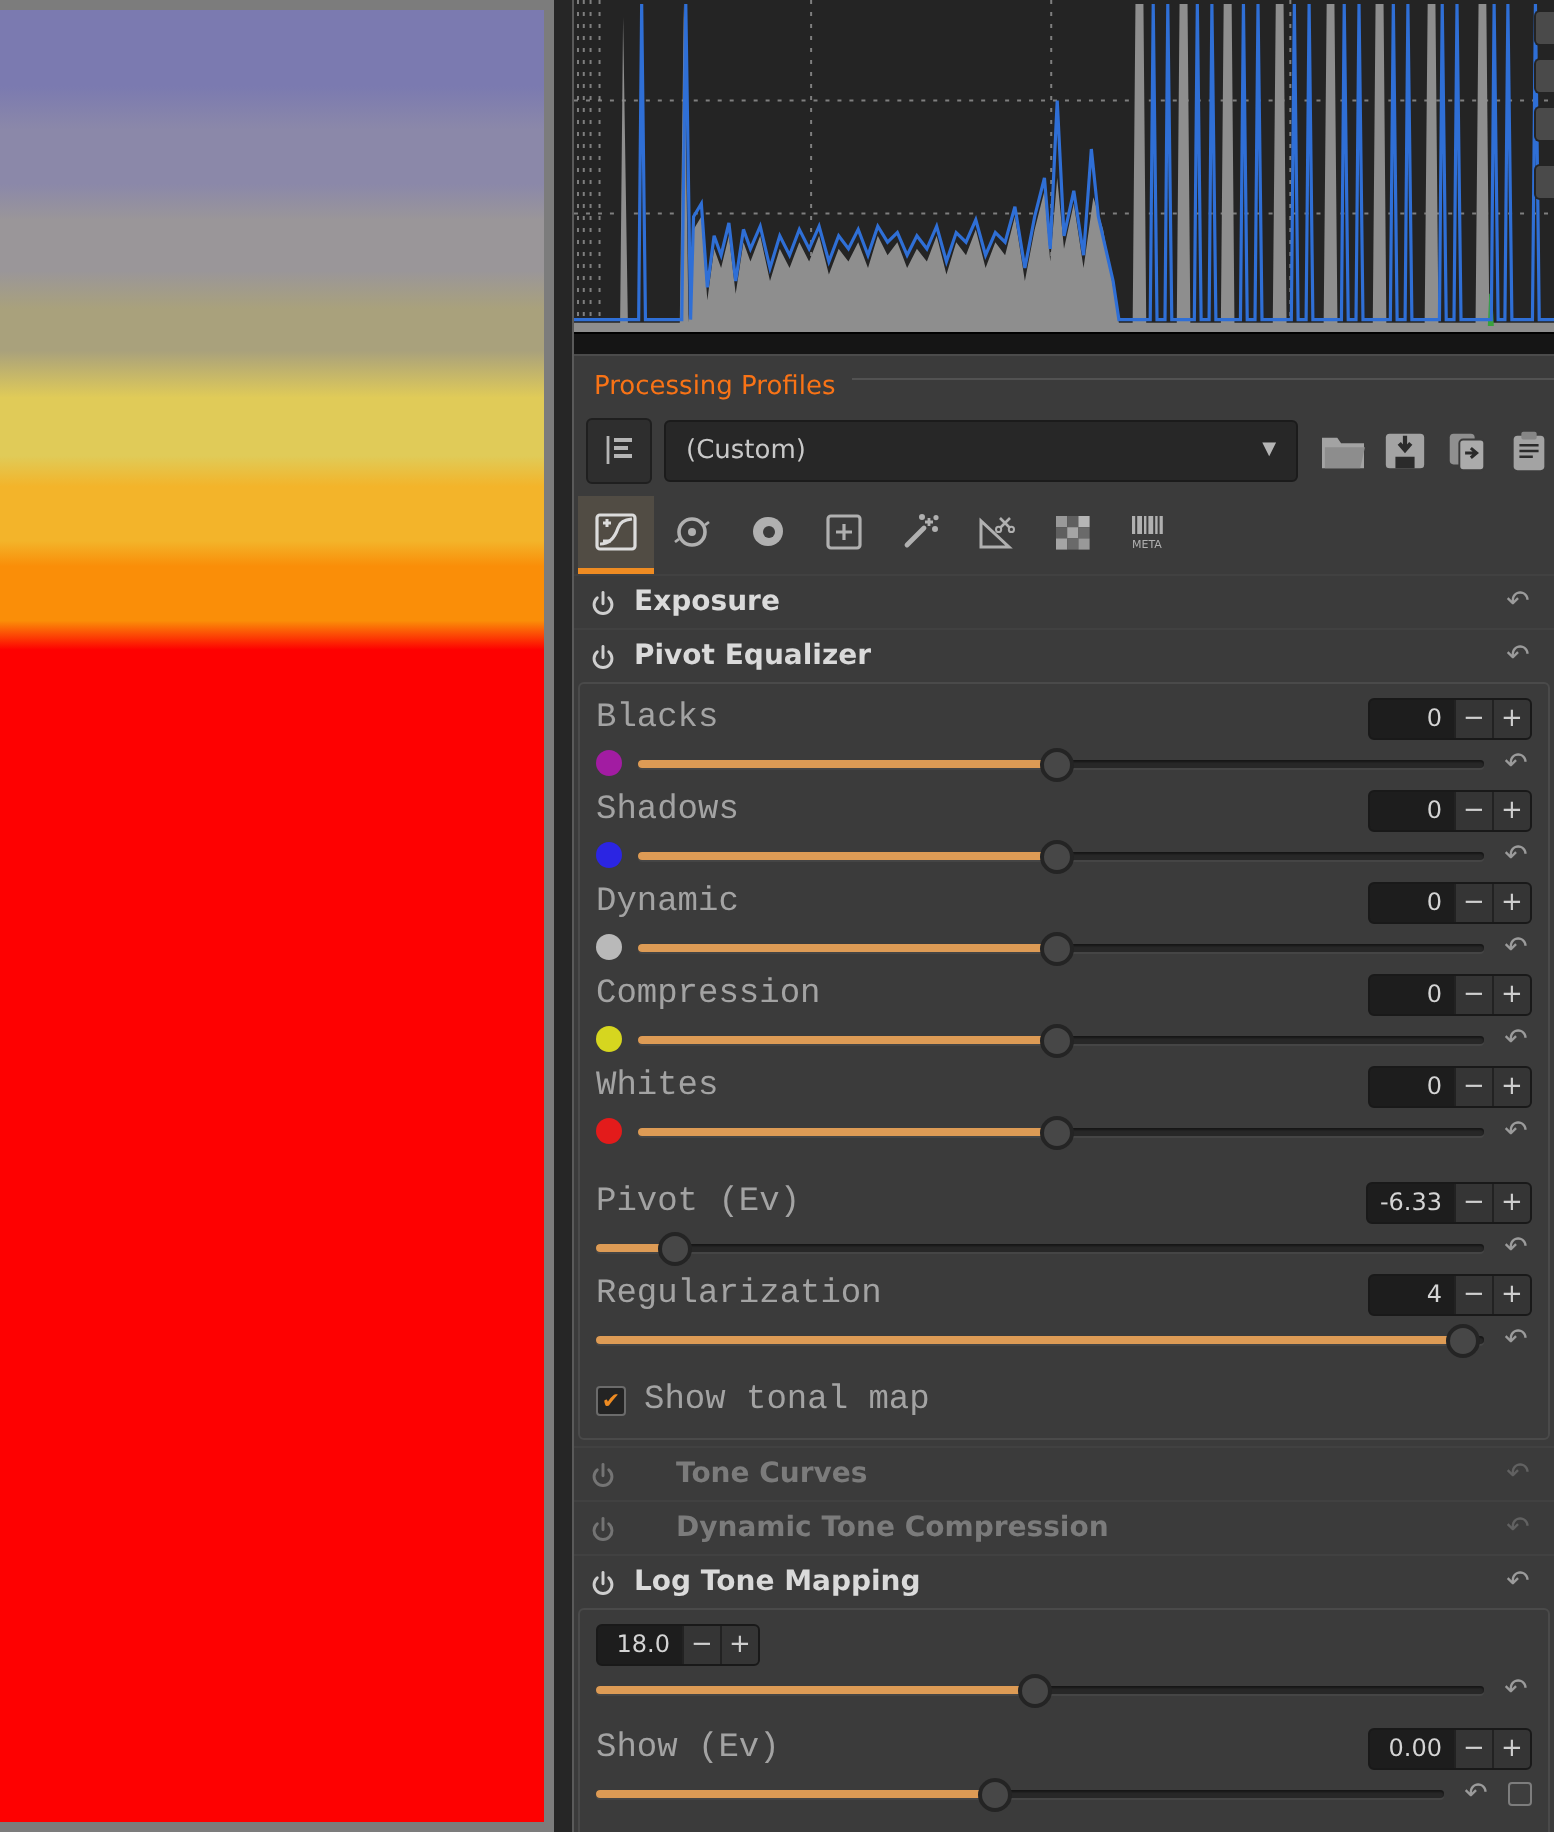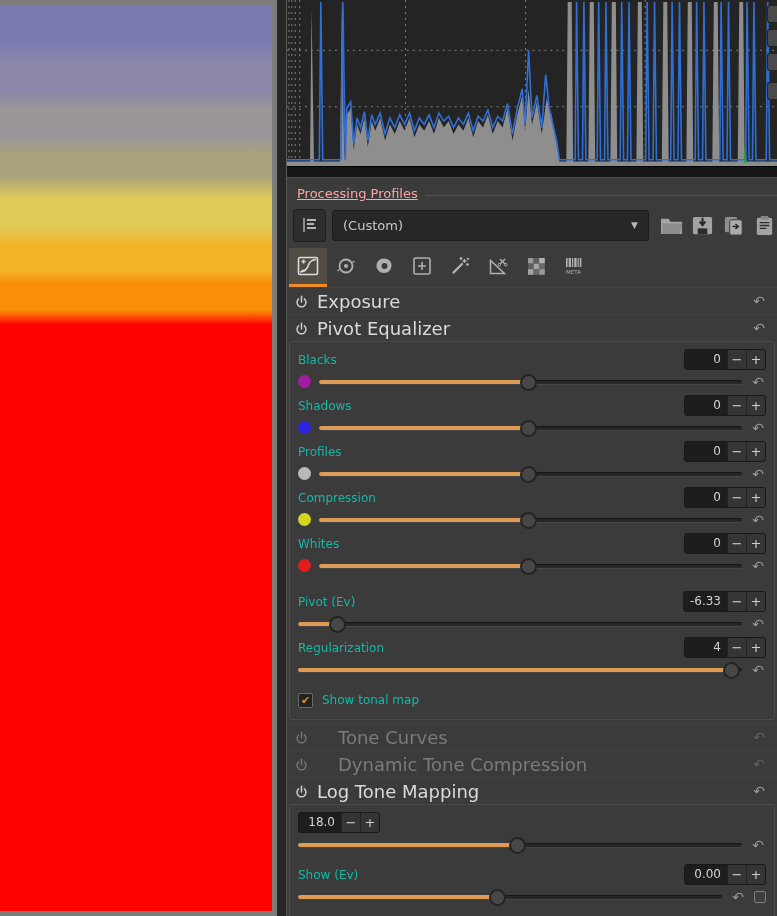"Processing Profiles" .pp-head { align-items: center -> flex-start; color: #fca5a5 -> #f97316; text-decoration: underline -> none }
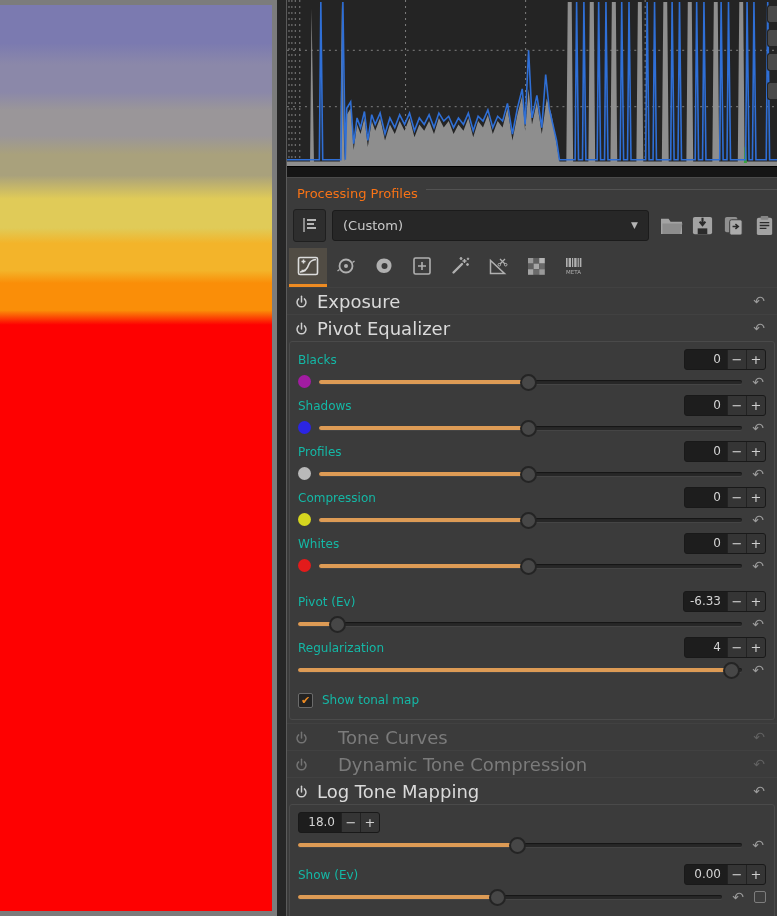"Exposure" .sec .title { font-size: 18px -> 14px; font-weight: normal -> bold }
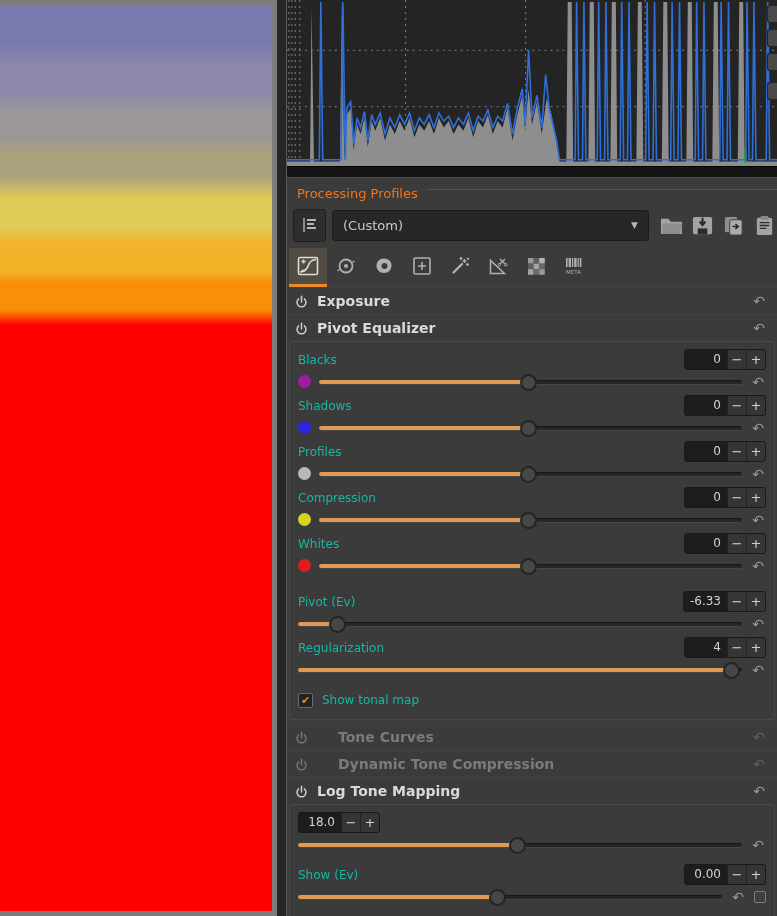"Blacks" .lbl { color: #14b8a6 -> #a3a3a3; font-family: none -> Liberation Mono, monospace; font-size: 12px -> 17px }
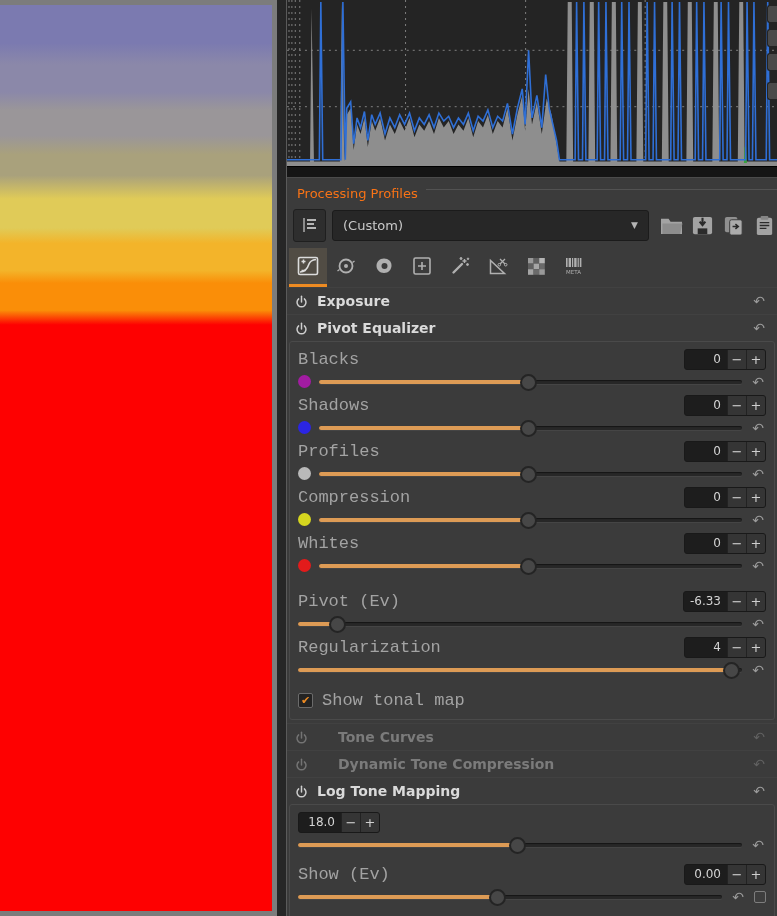"Profiles" span.lbl { text: Profiles -> Dynamic }
